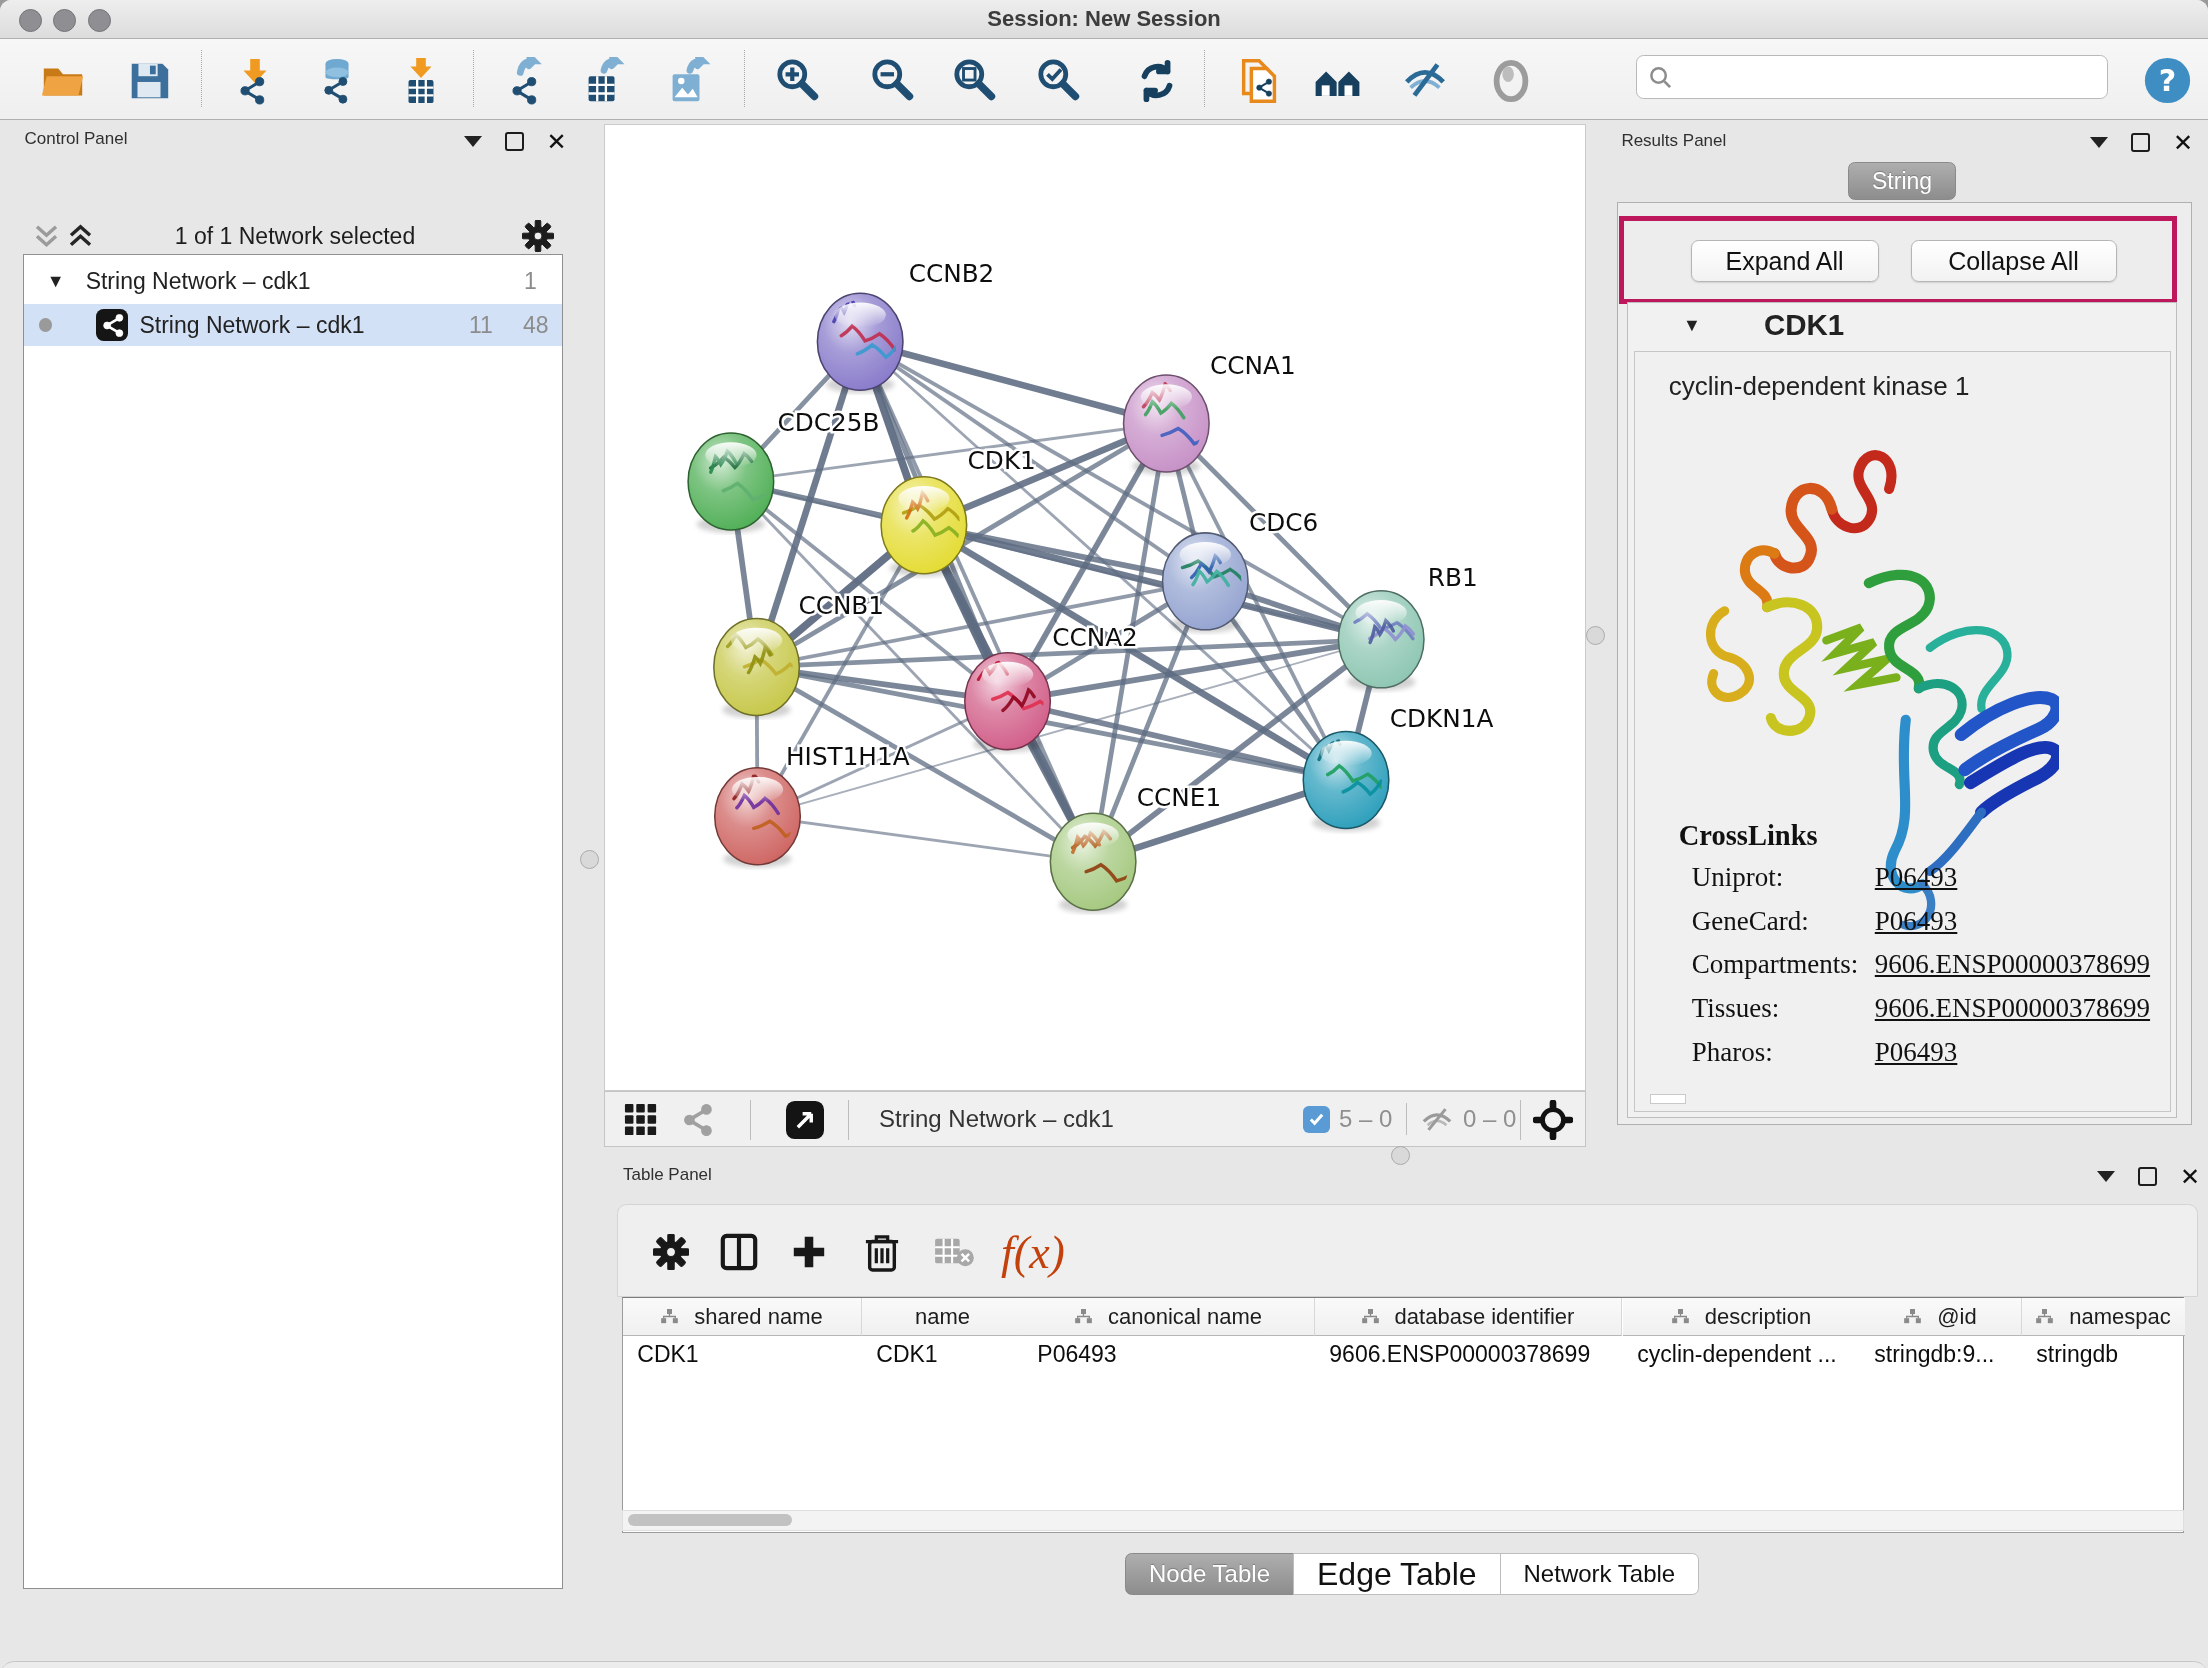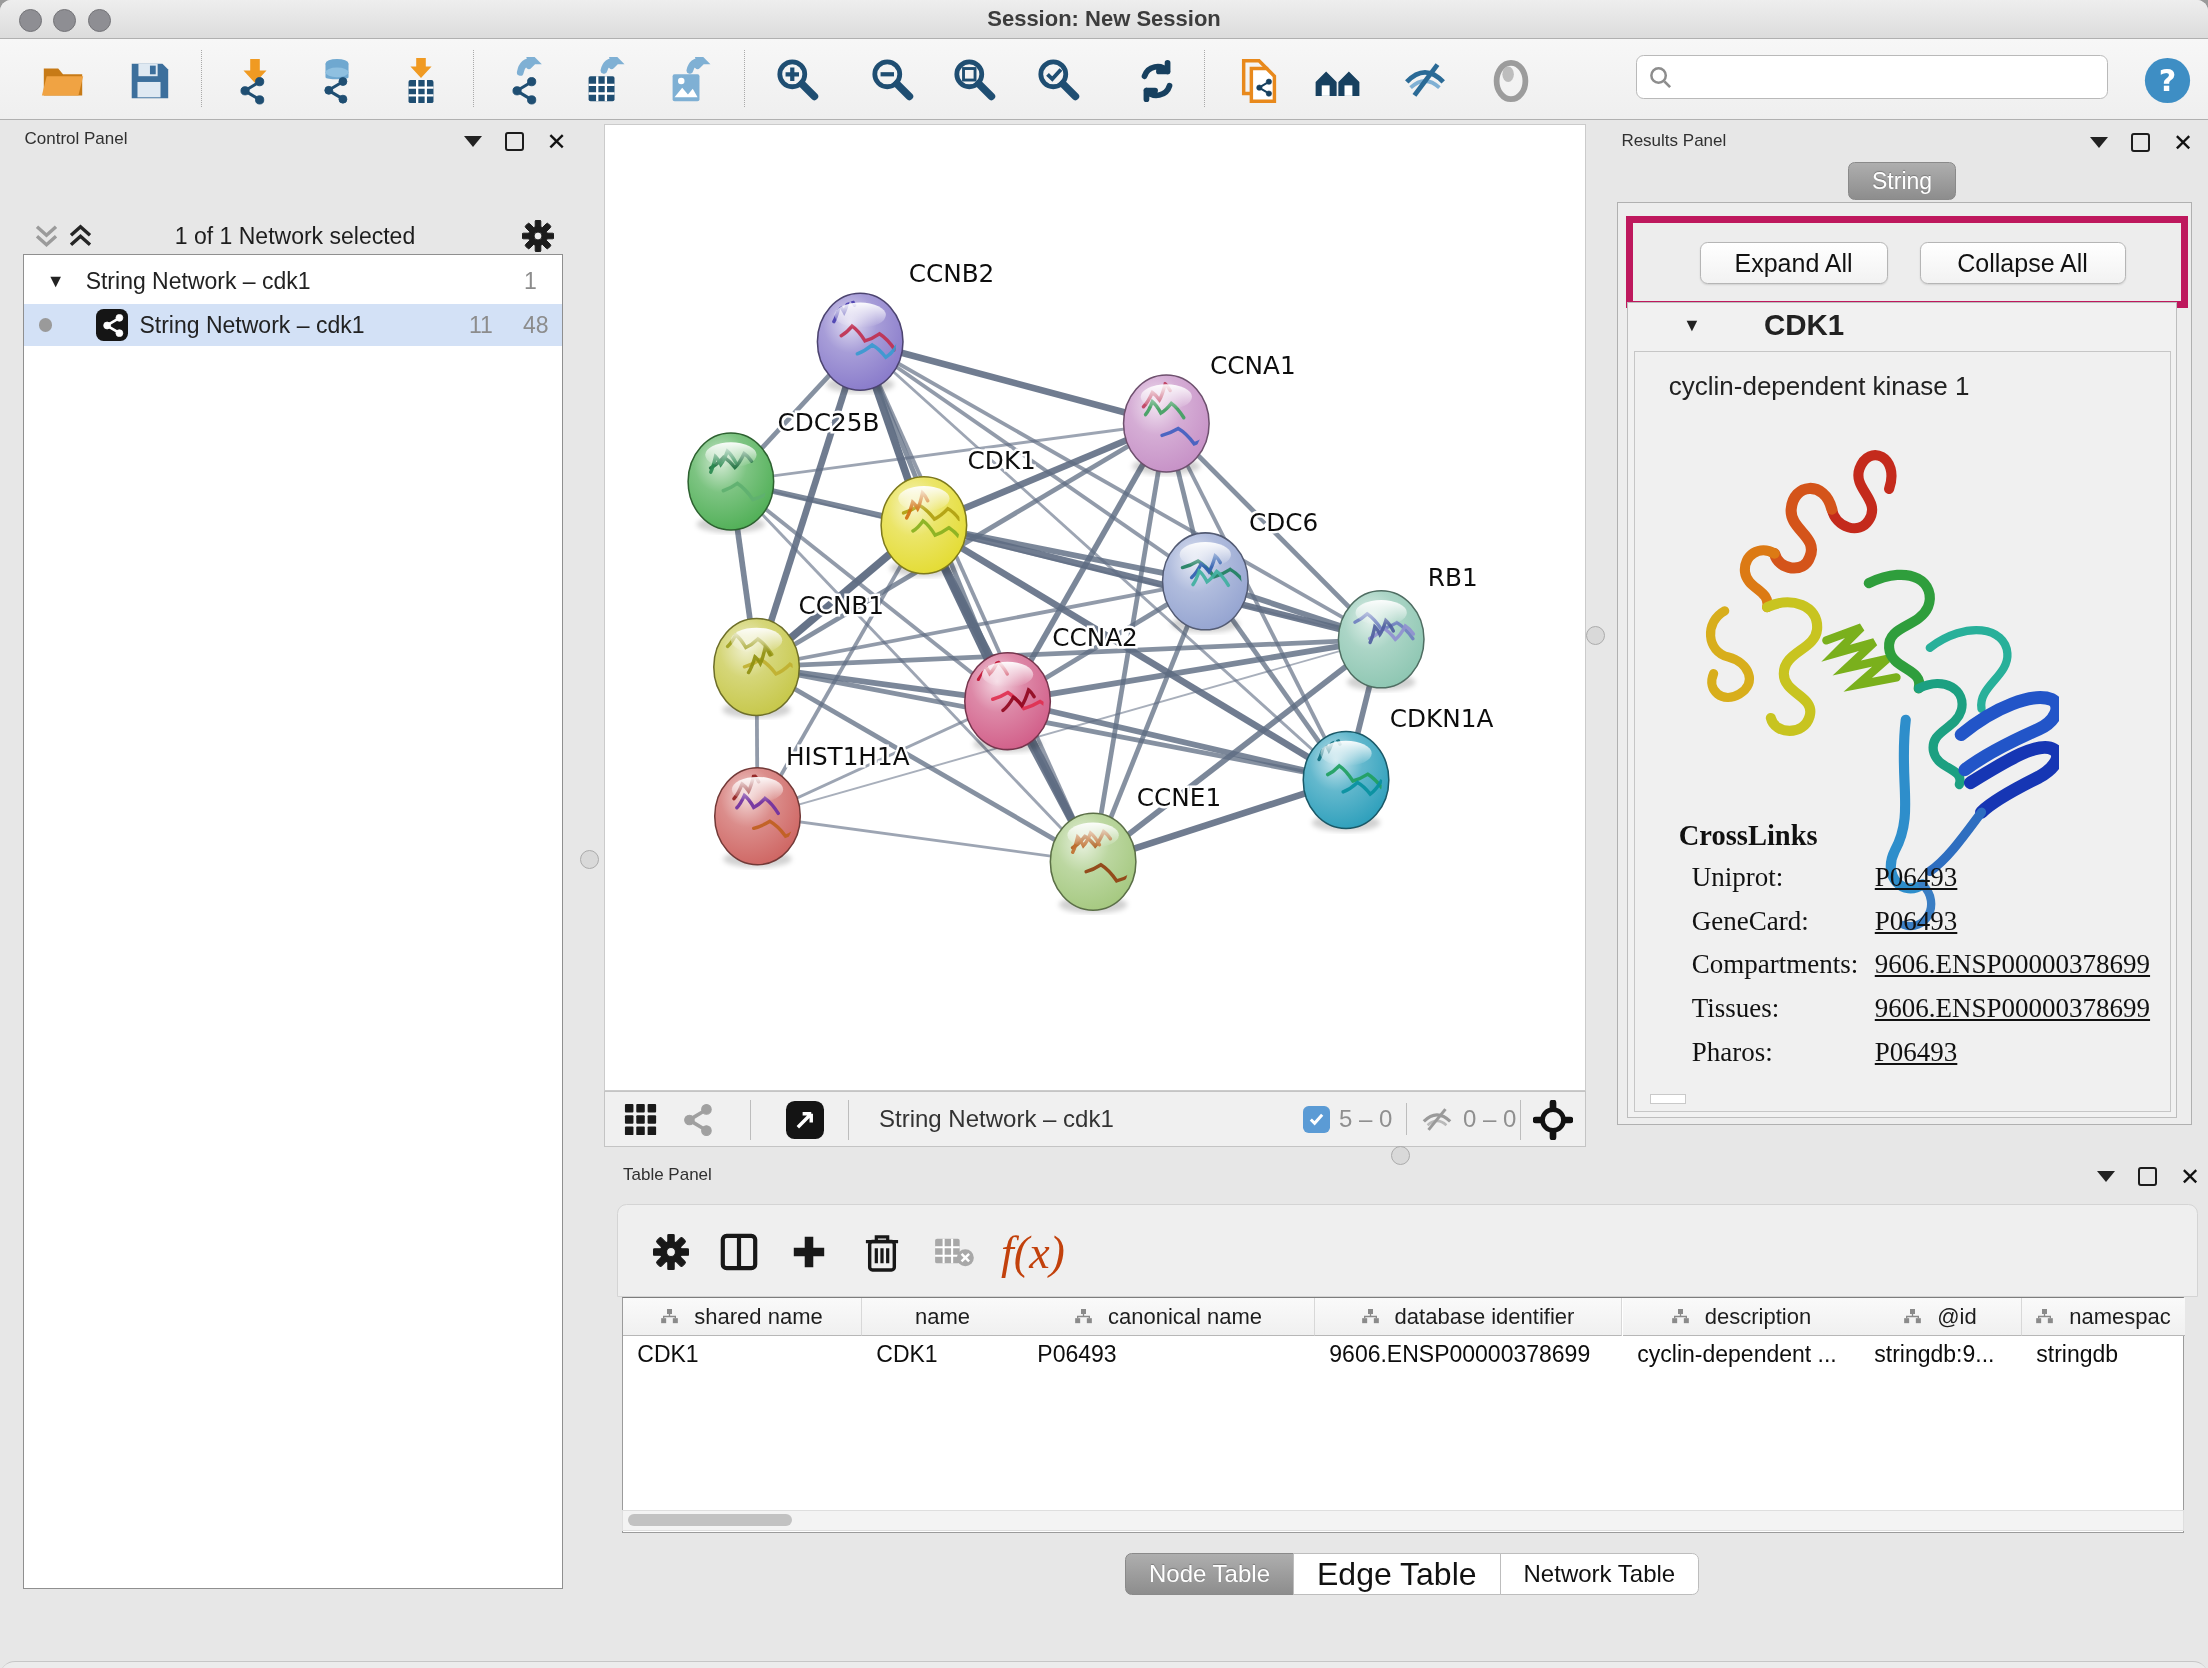"Expand All" .rp-ecbox { border: 7px solid #be185d -> 5px solid #be185d; left: 8px -> 1px }
